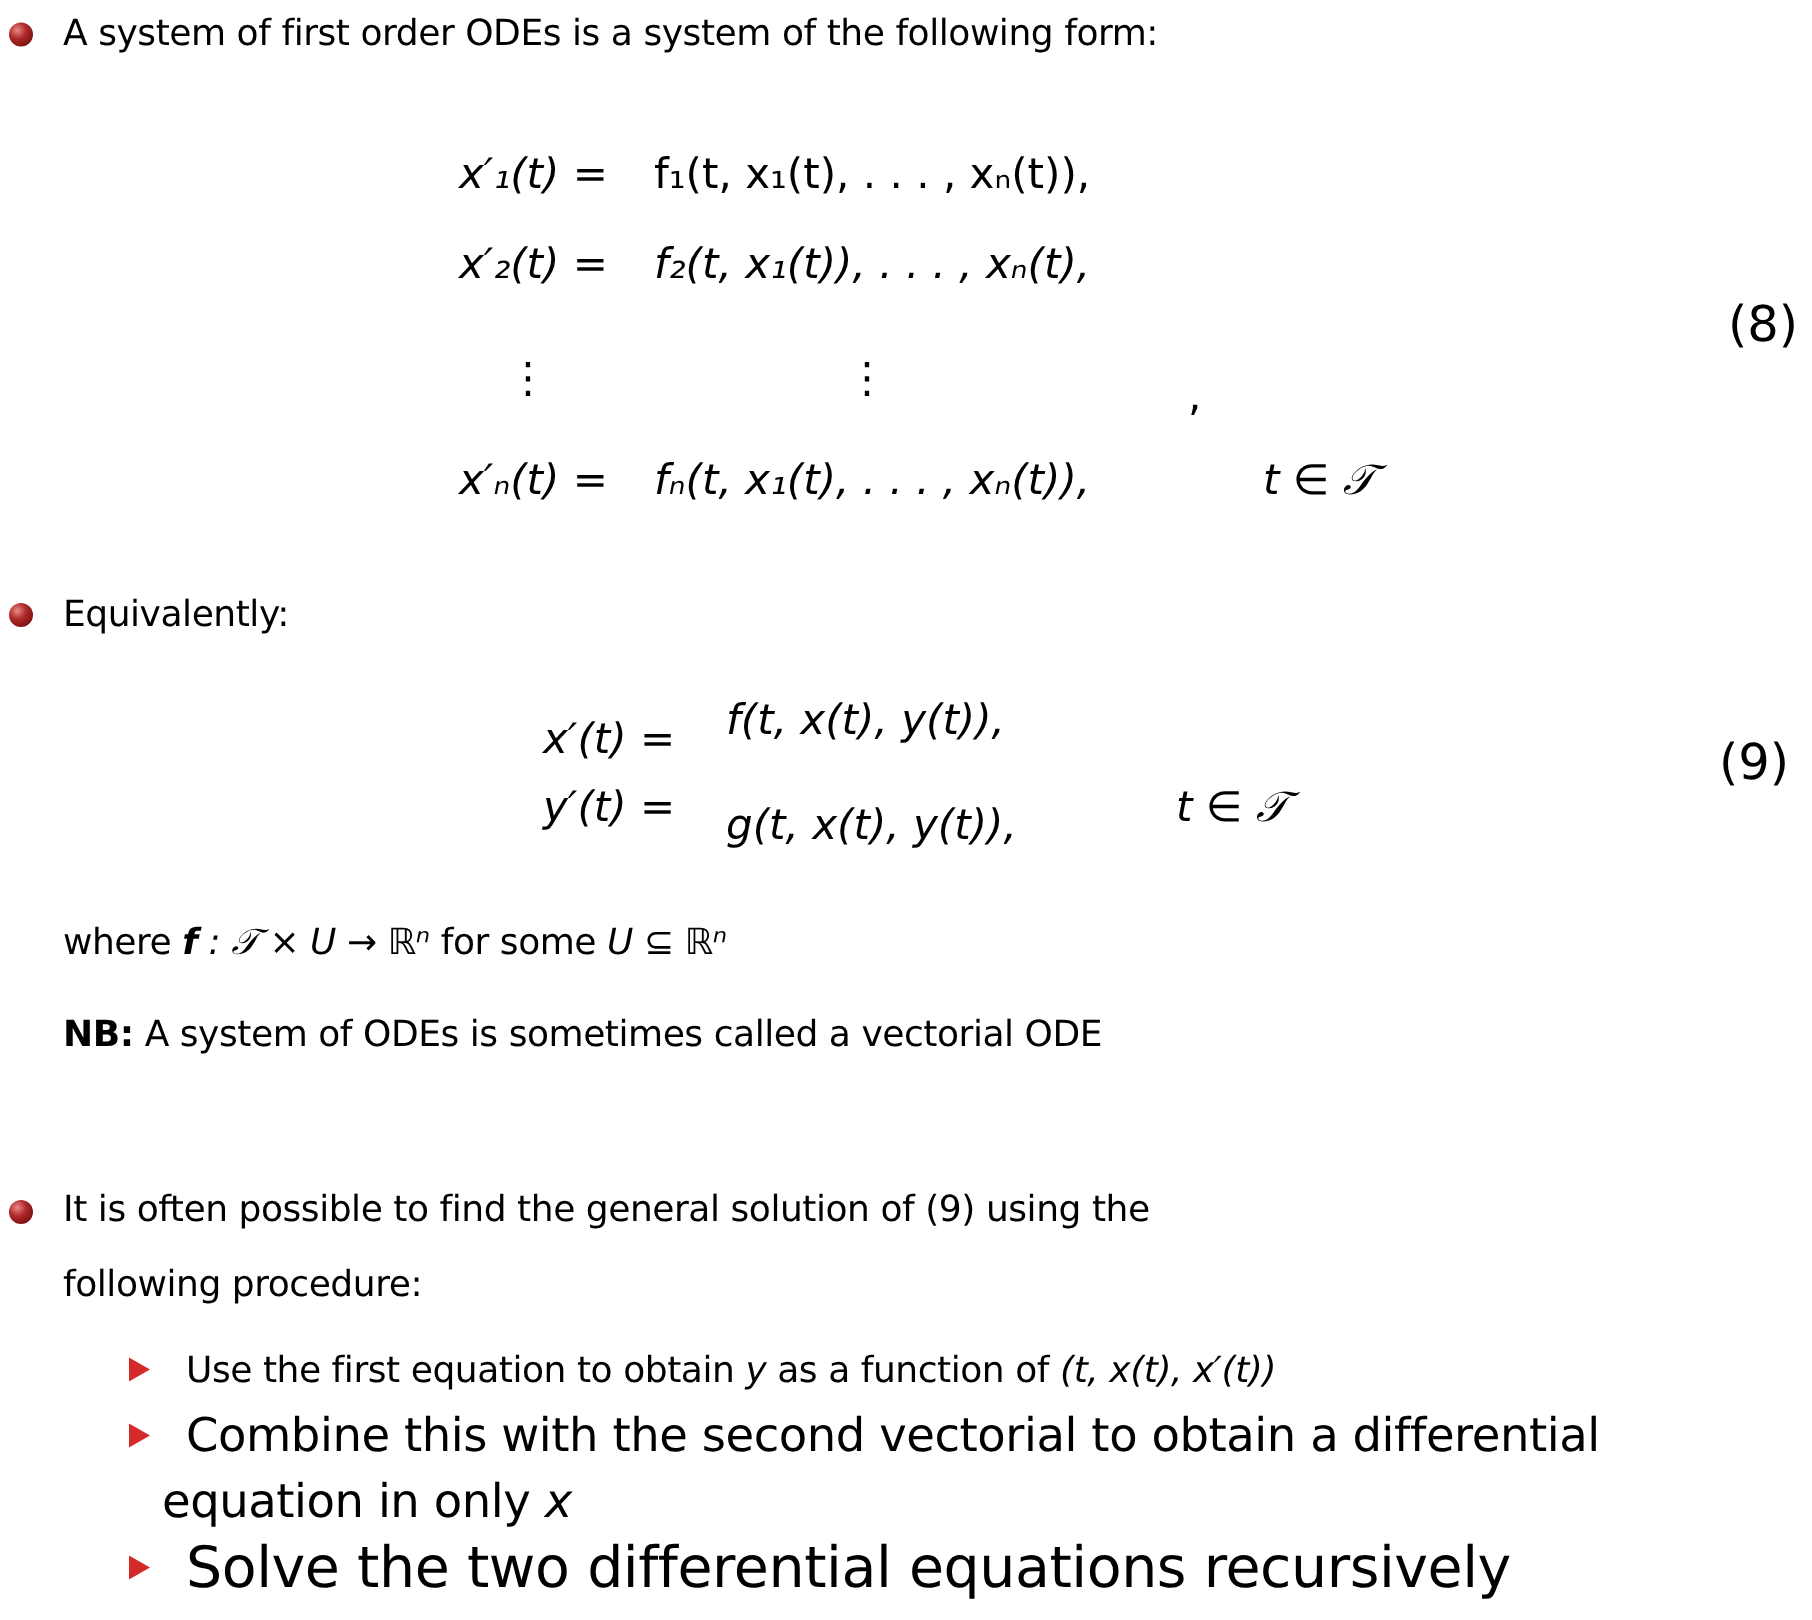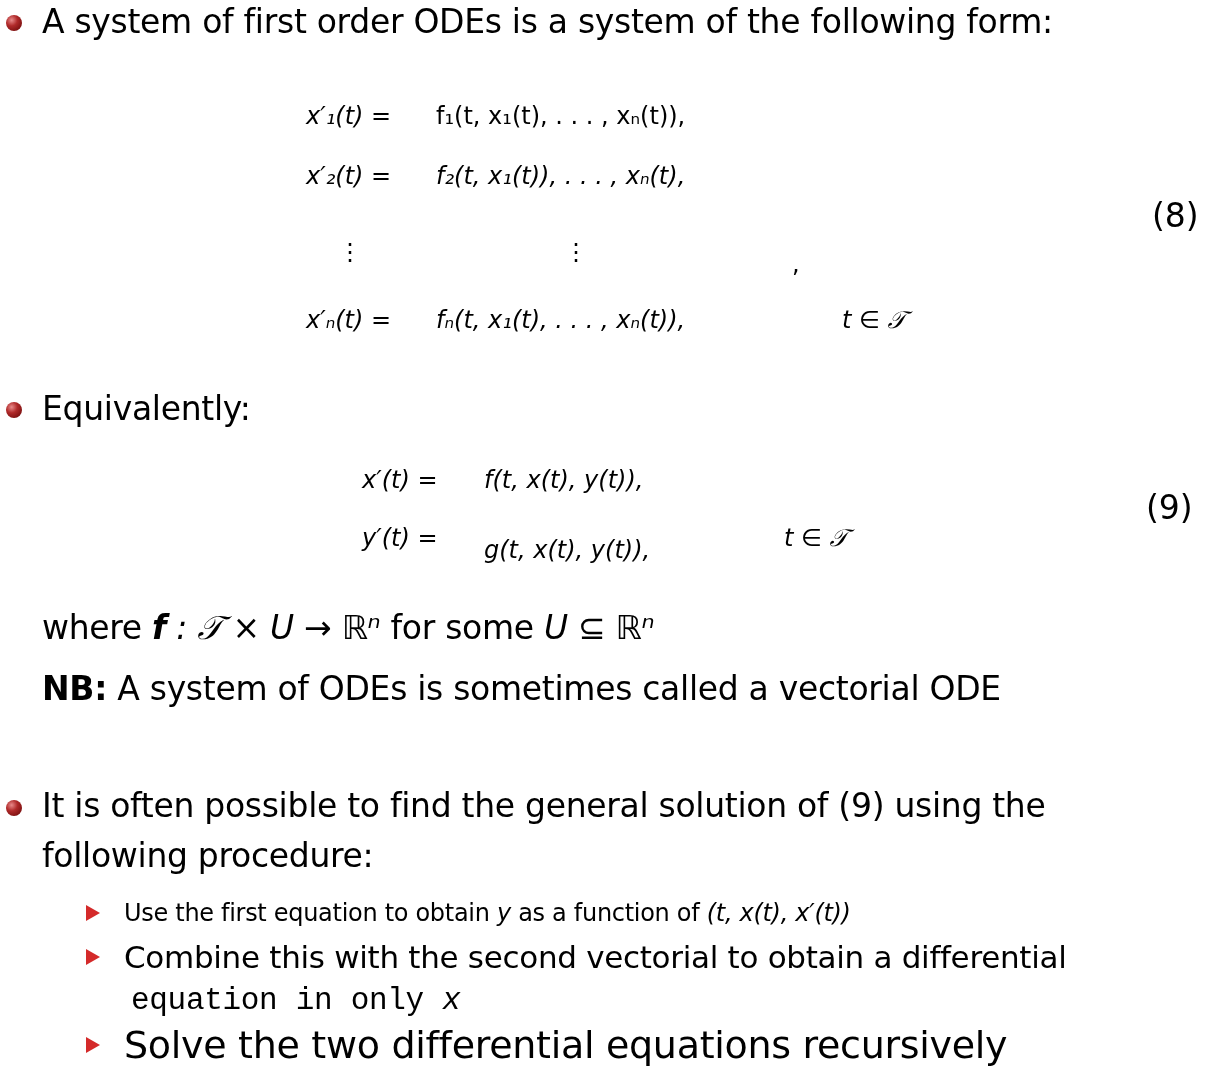"A system of first order" .text { font-size: 33px -> 24px }
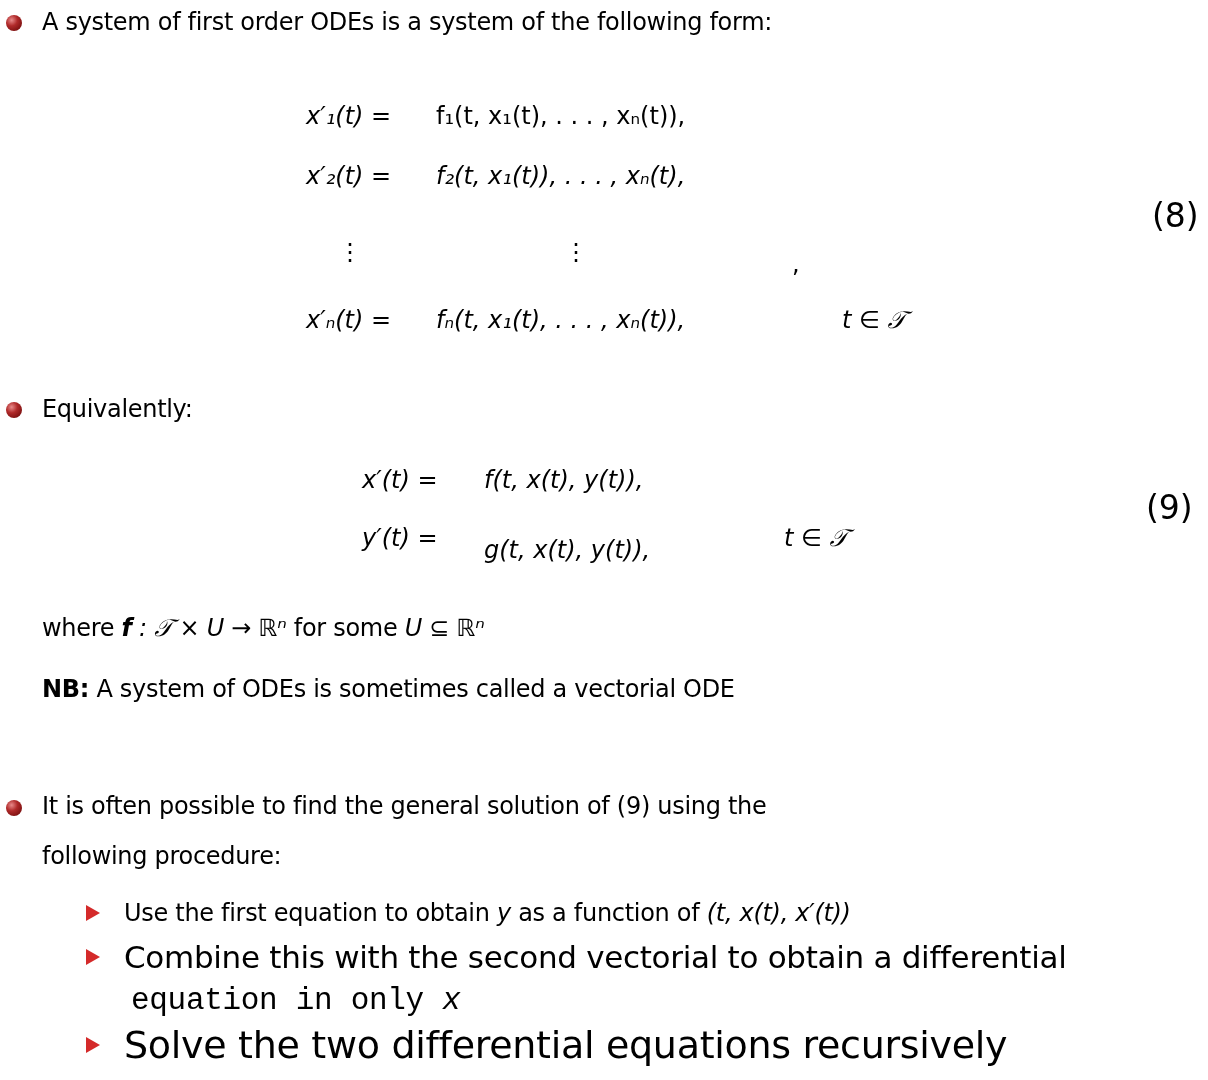"x′₁(t) =" .math { font-size: 24px -> 28px }
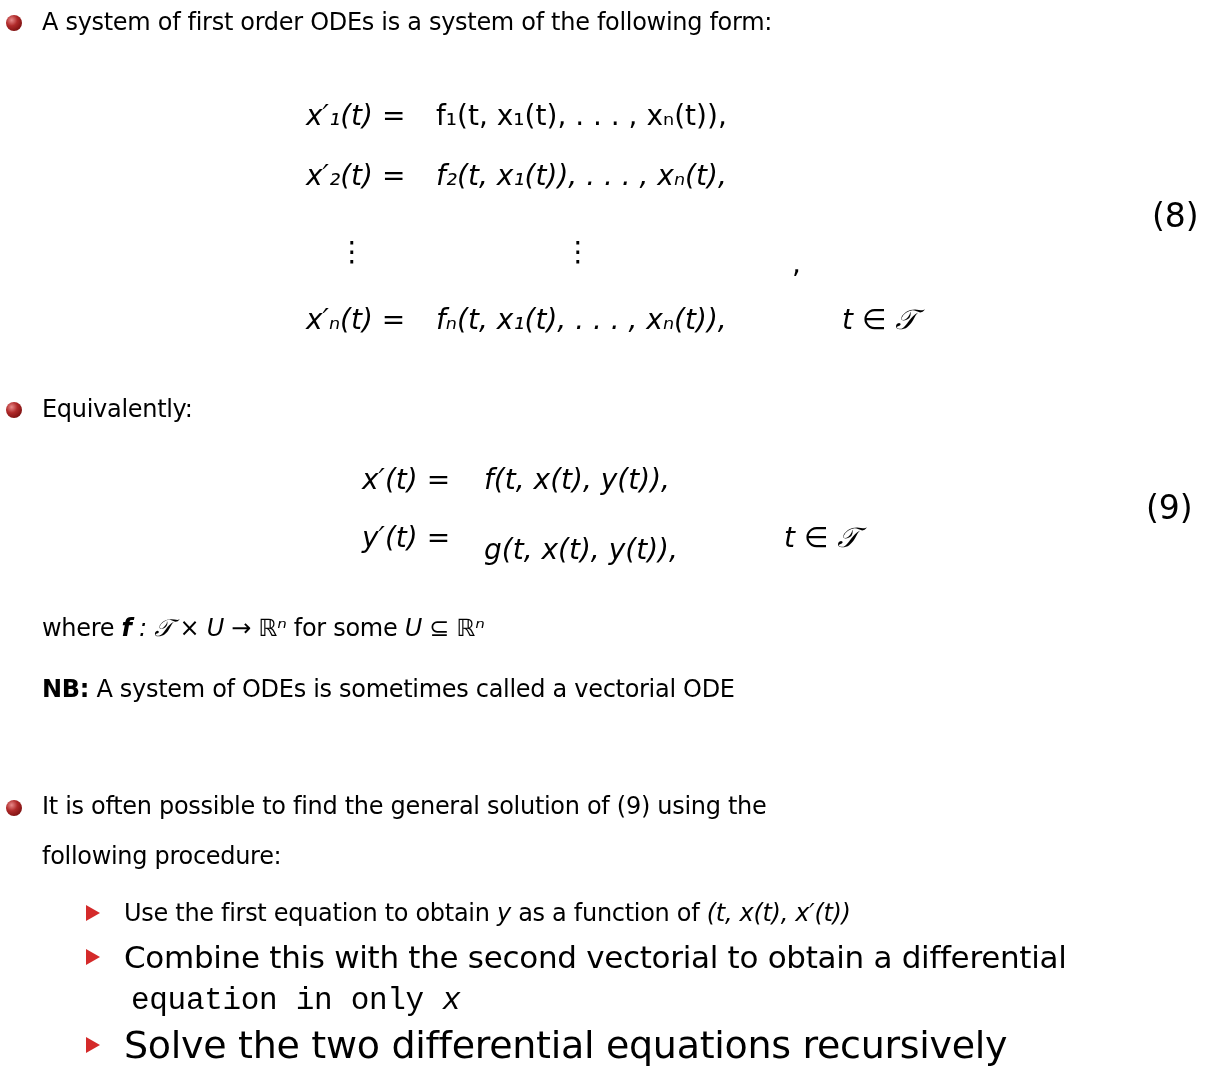"x′(t) =" div.abs { top: 460px -> 473px }
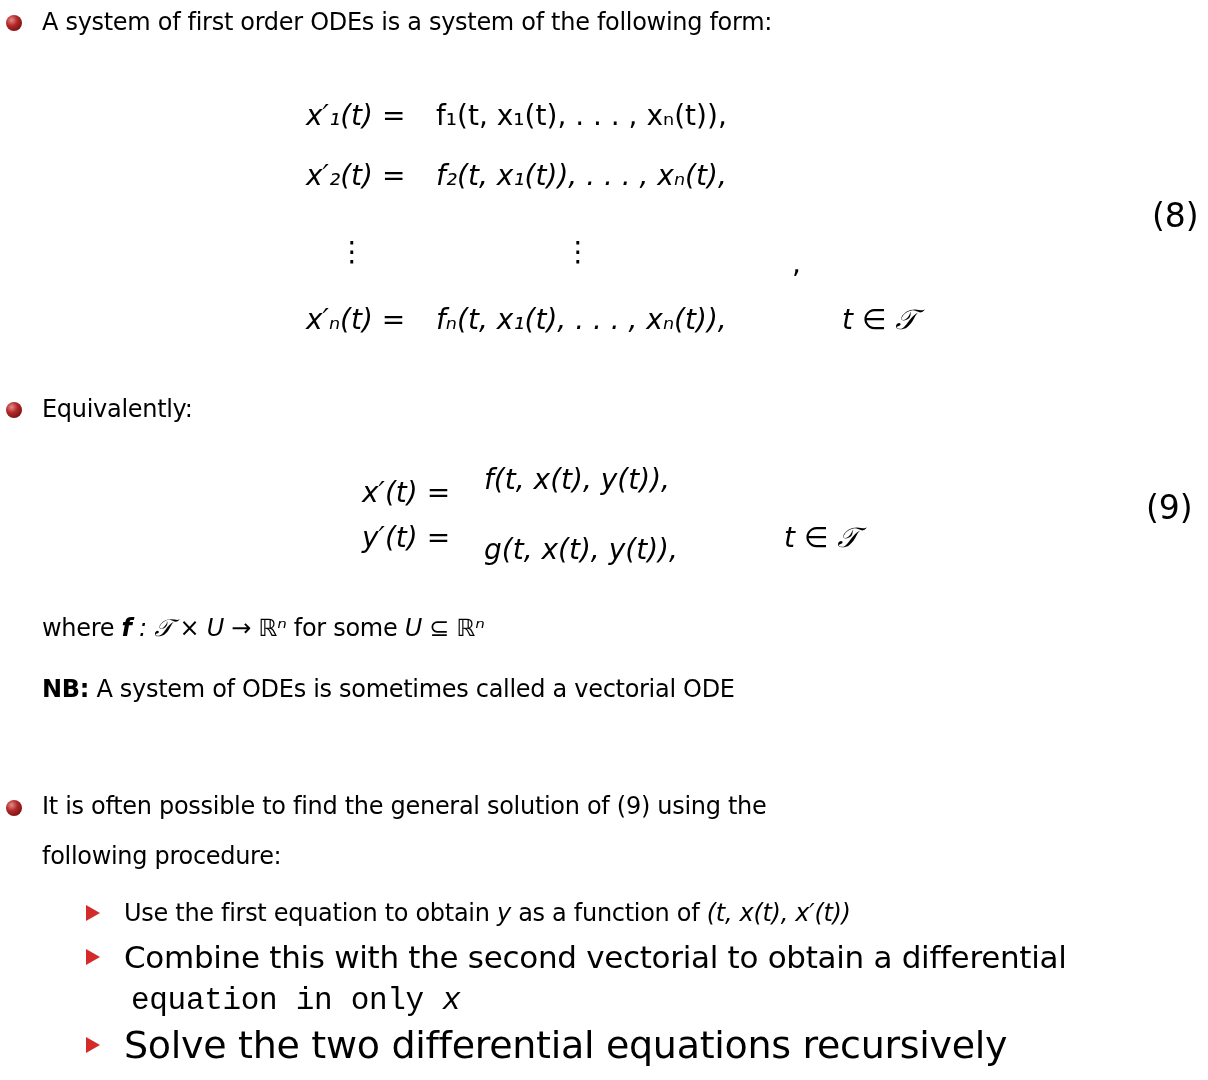"equation in only x" div.abs { font-family: Liberation Mono, monospace -> none; left: 131px -> 108px }
